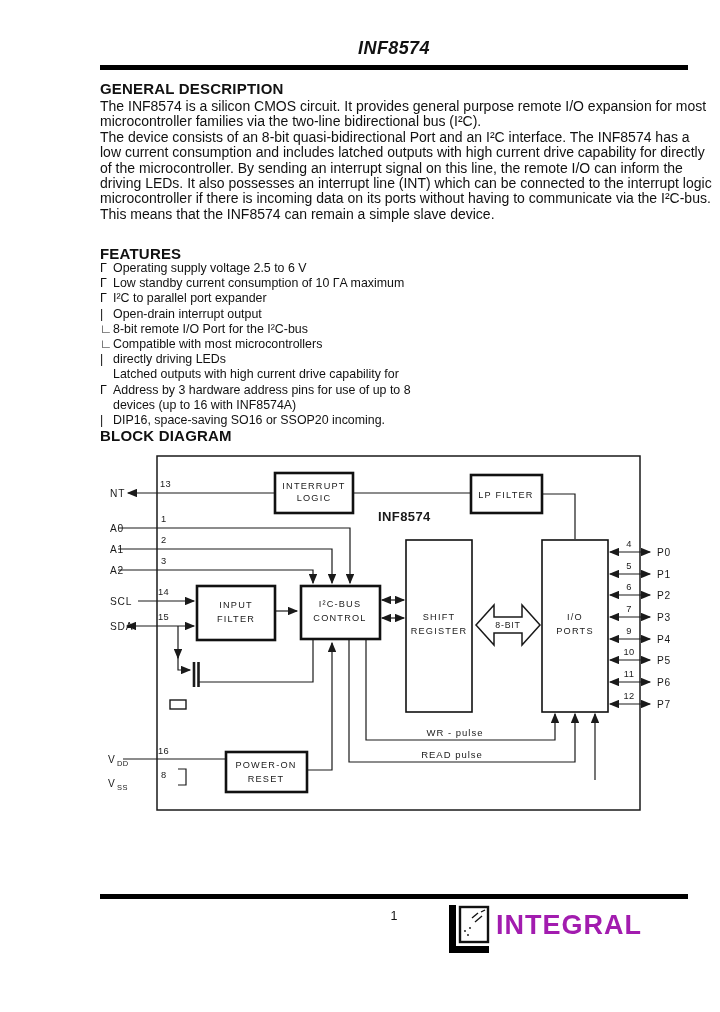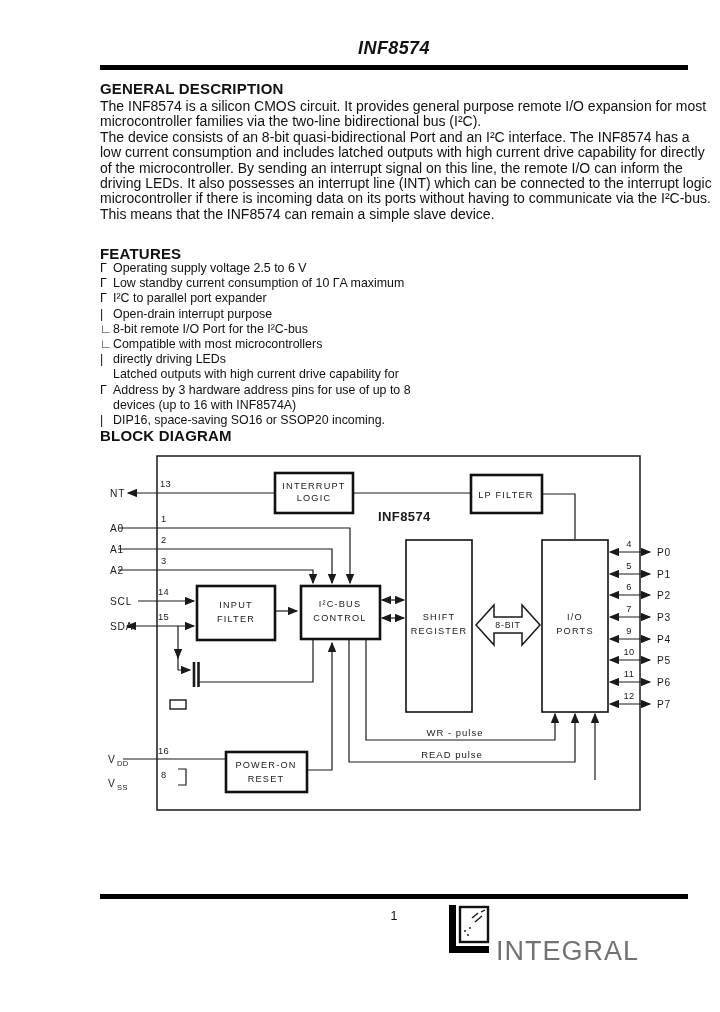"Open-drain interrupt purpose" div { text: purpose -> output }
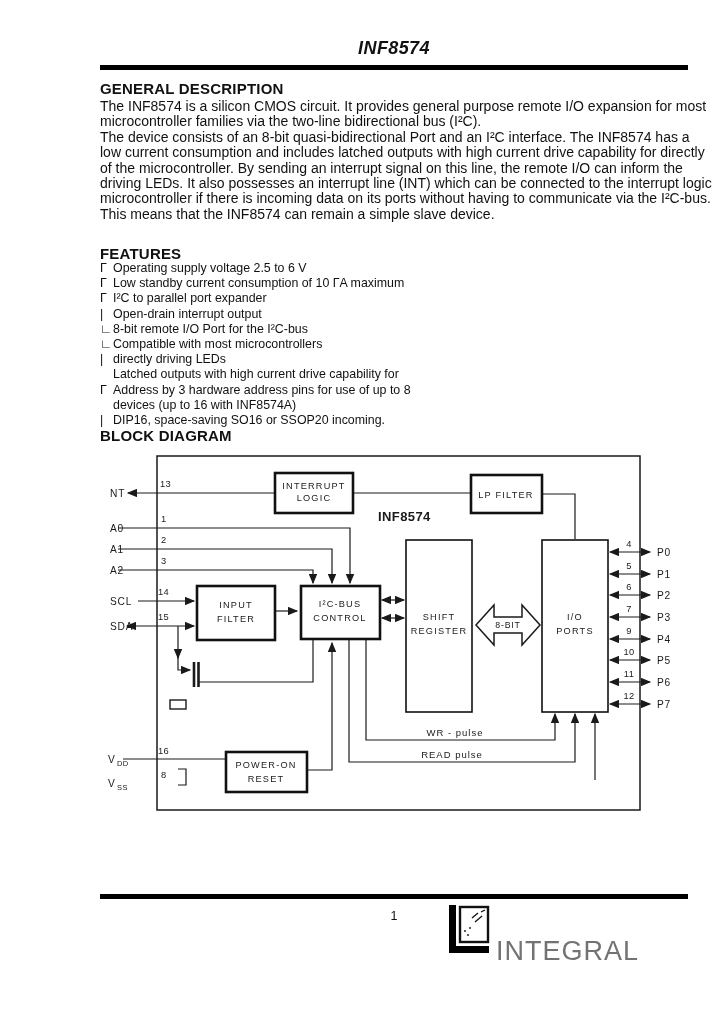"INTEGRAL" .logo-text { color: #737373 -> #a21caf; font-weight: normal -> bold; top: 936px -> 910px }
